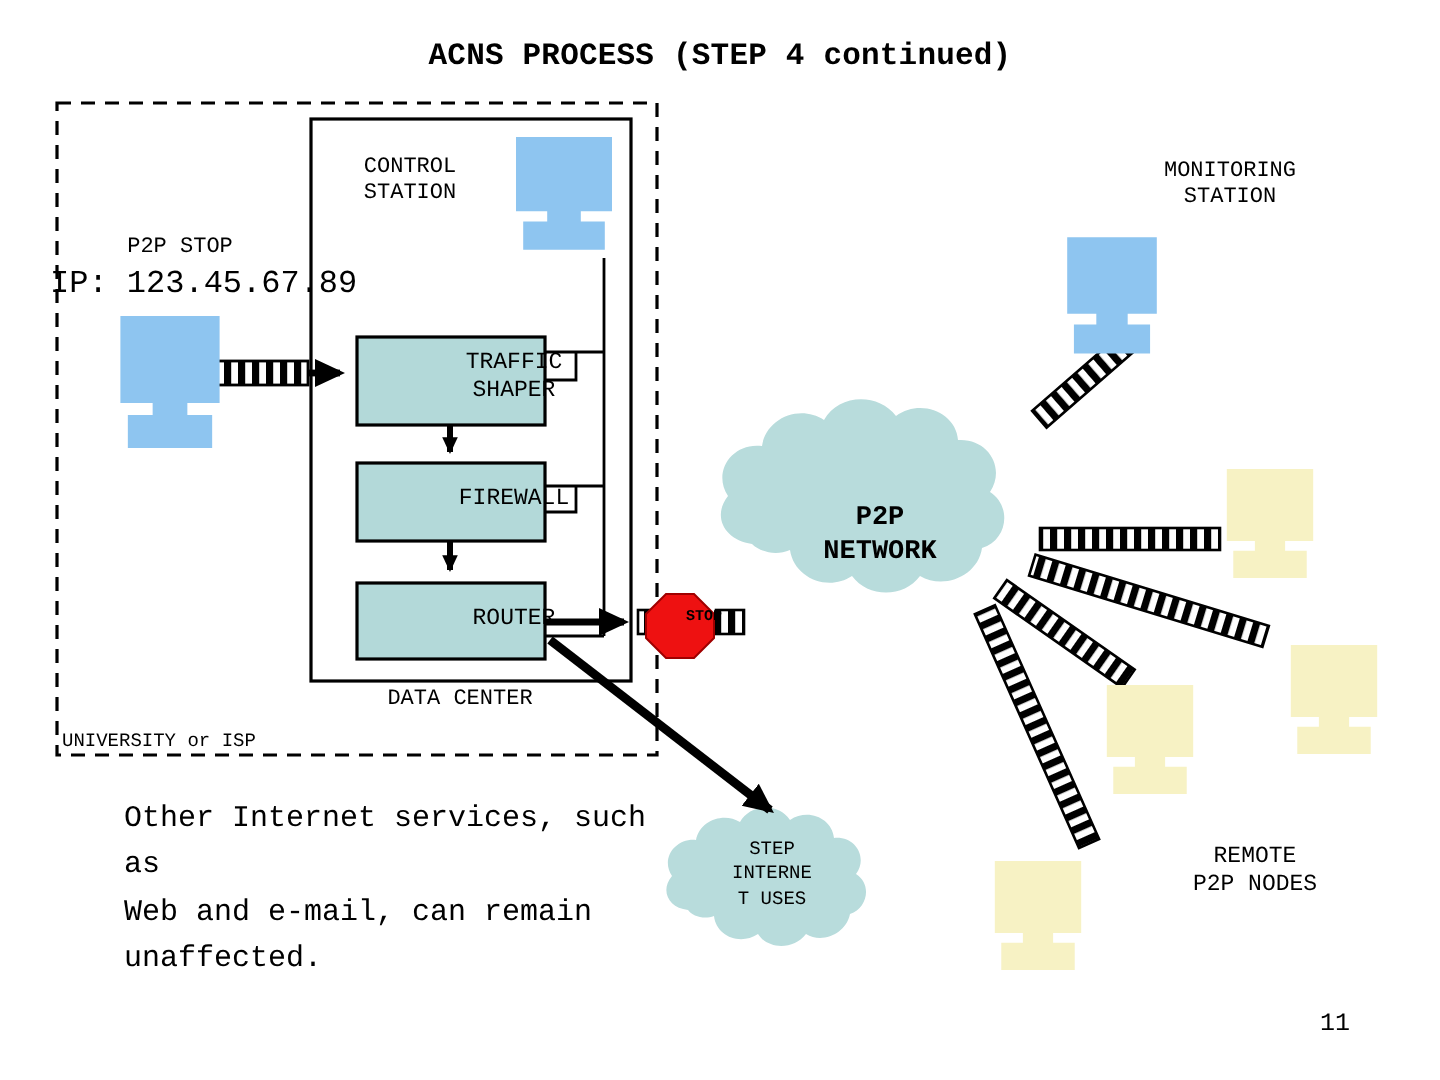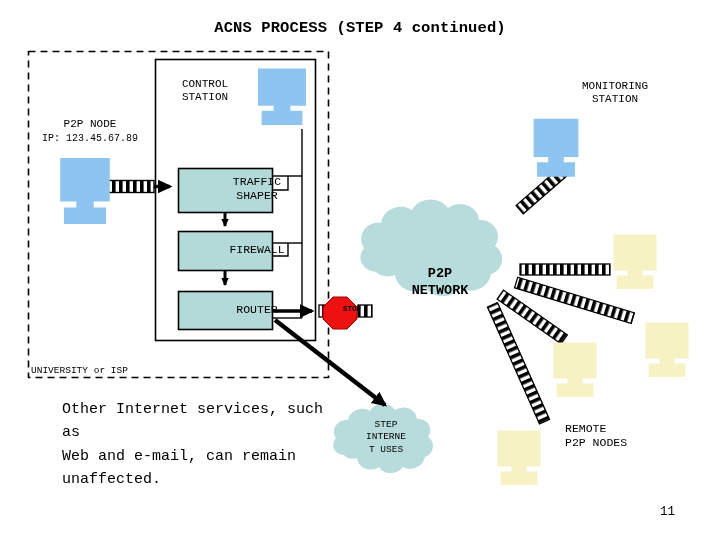"P2P NODE" div.txt { text: NODE -> STOP }
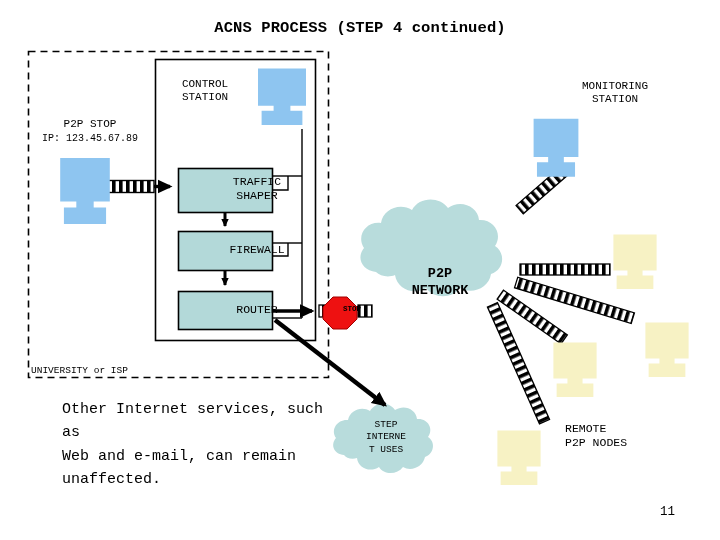"IP: 123.45.67.89" #p2p-node-ip { font-size: 10px -> 16px }
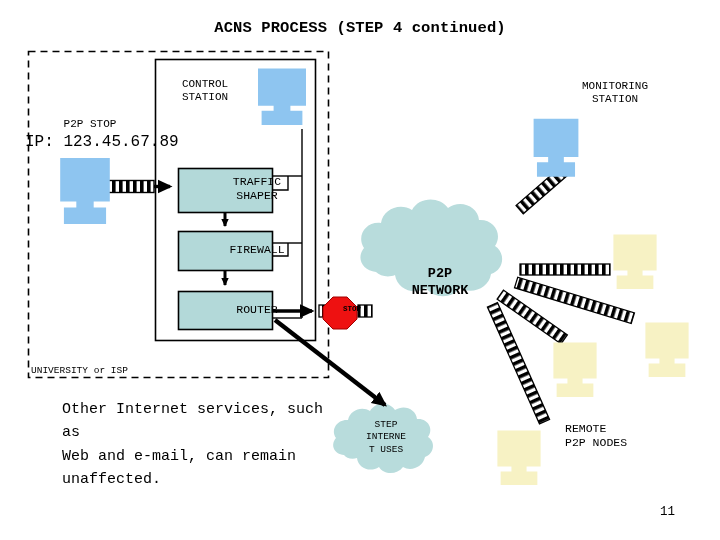"P2P" #p2p-network-label { margin-top: 14px -> none }
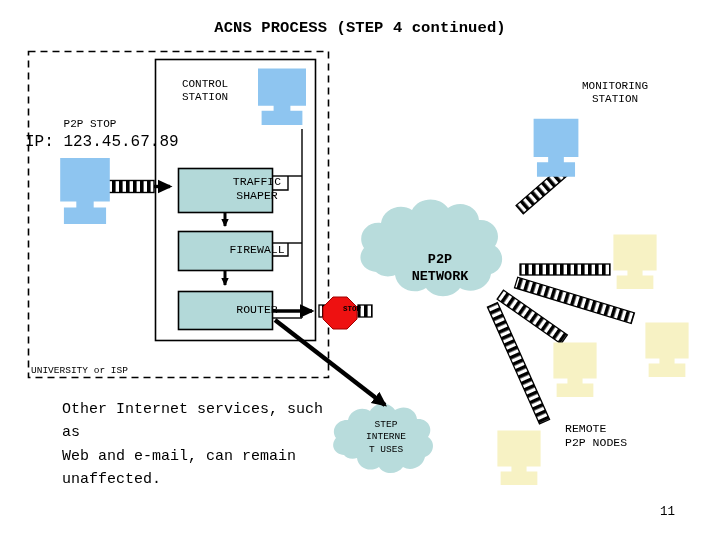"DATA CENTER" div.txt { html: none -> <div>DATA CENTER</div> }
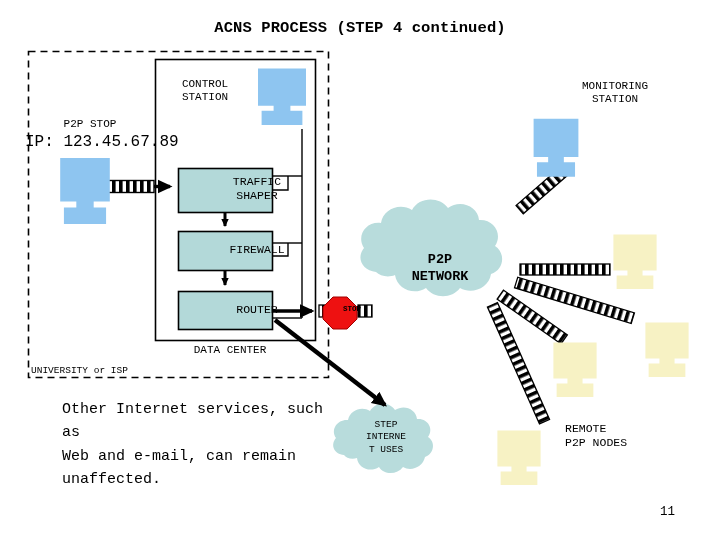"REMOTE" #remote-nodes-label { text-align: left -> center }
